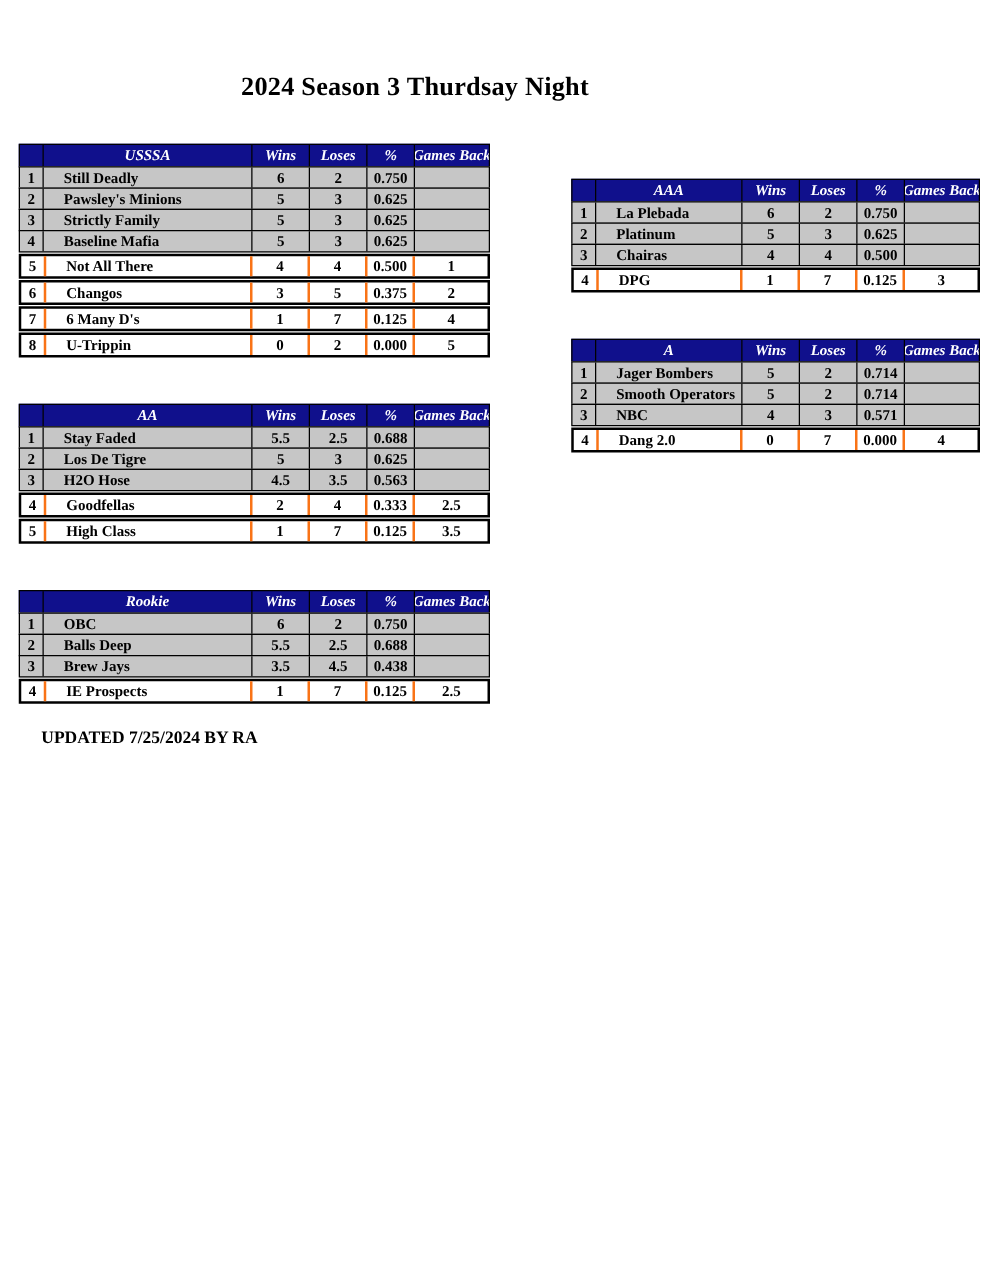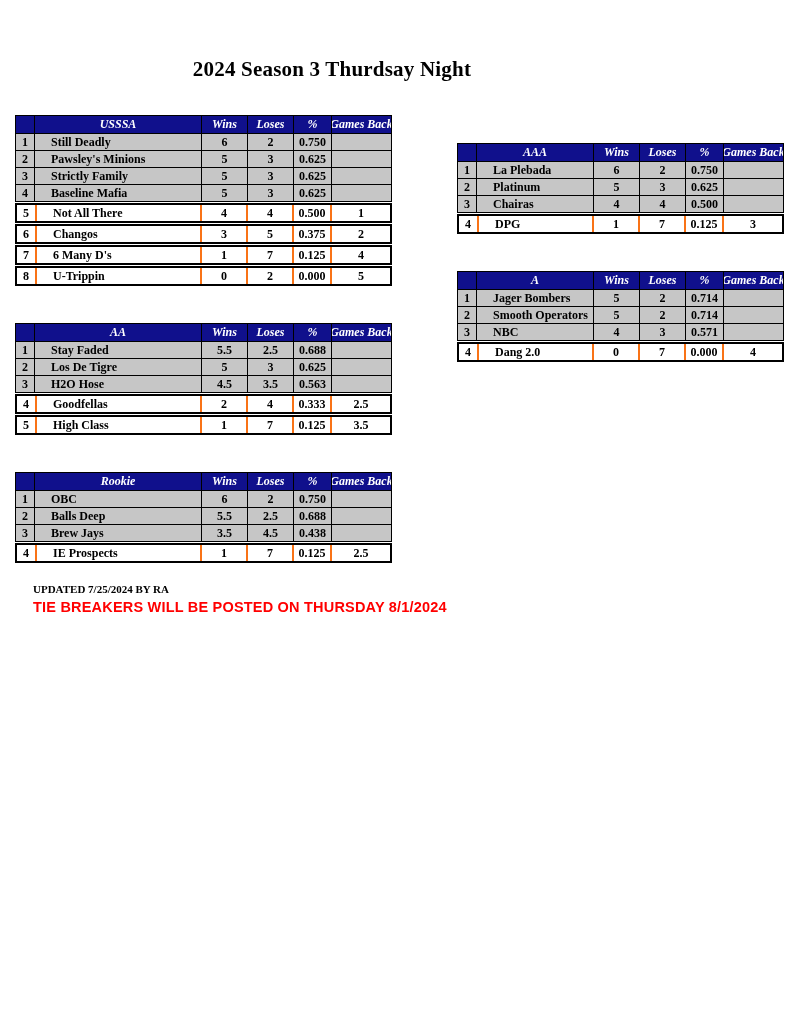"UPDATED 7/25/2024 BY RA" .updated-note { font-size: 11px -> 14px }
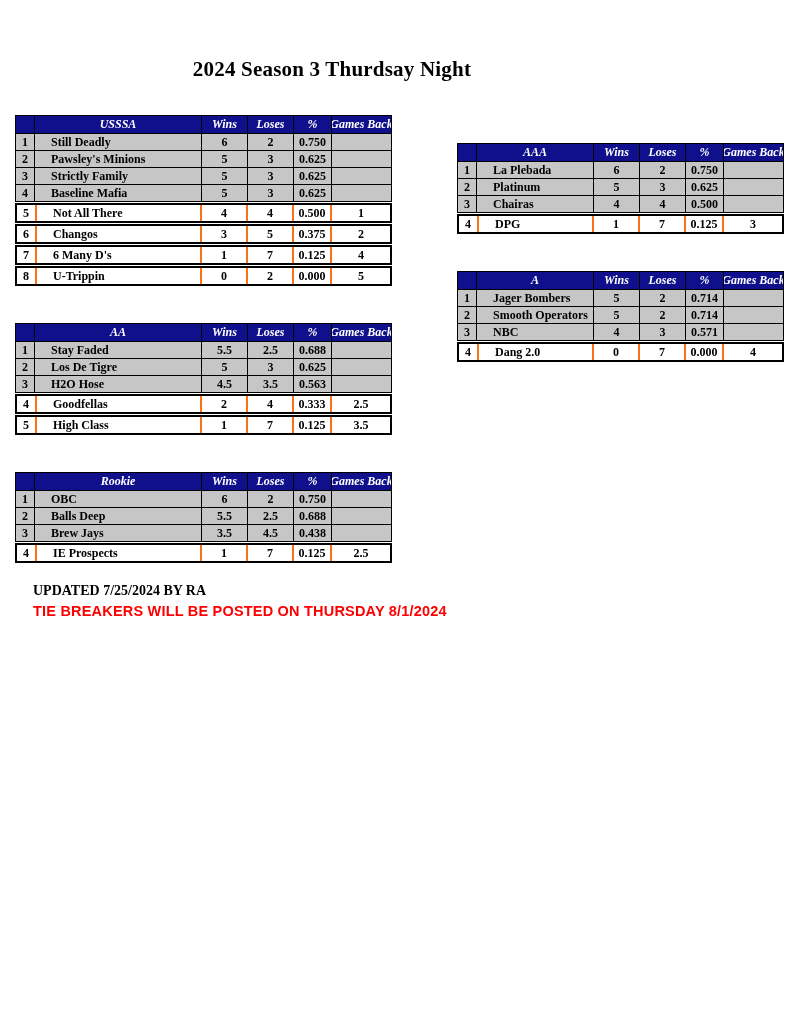"TIE BREAKERS WILL BE POSTED" div.tiebreaker-note { html: <div>TIE BREAKERS WILL BE POSTED ON THURSDAY 8/1/2024</div> -> none }
